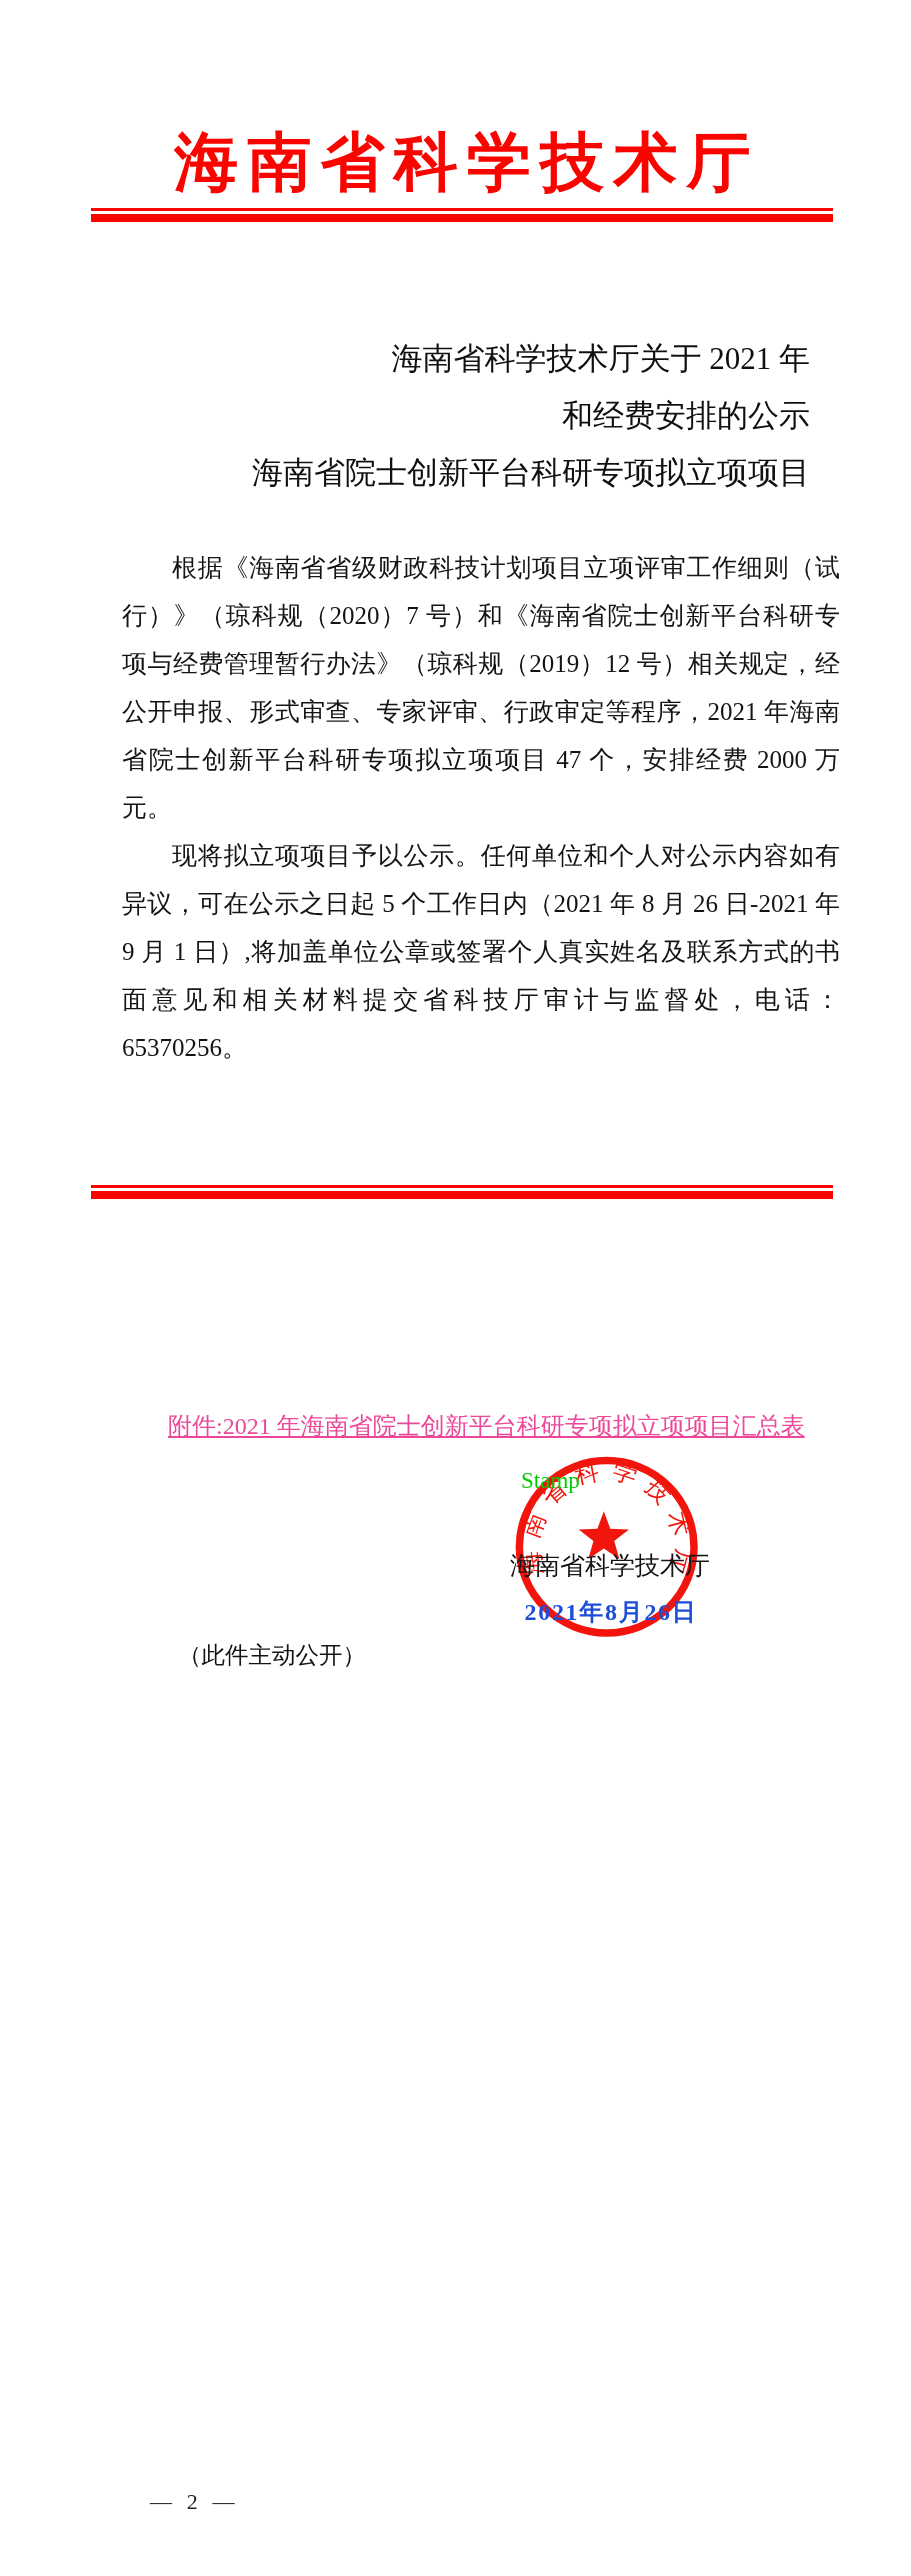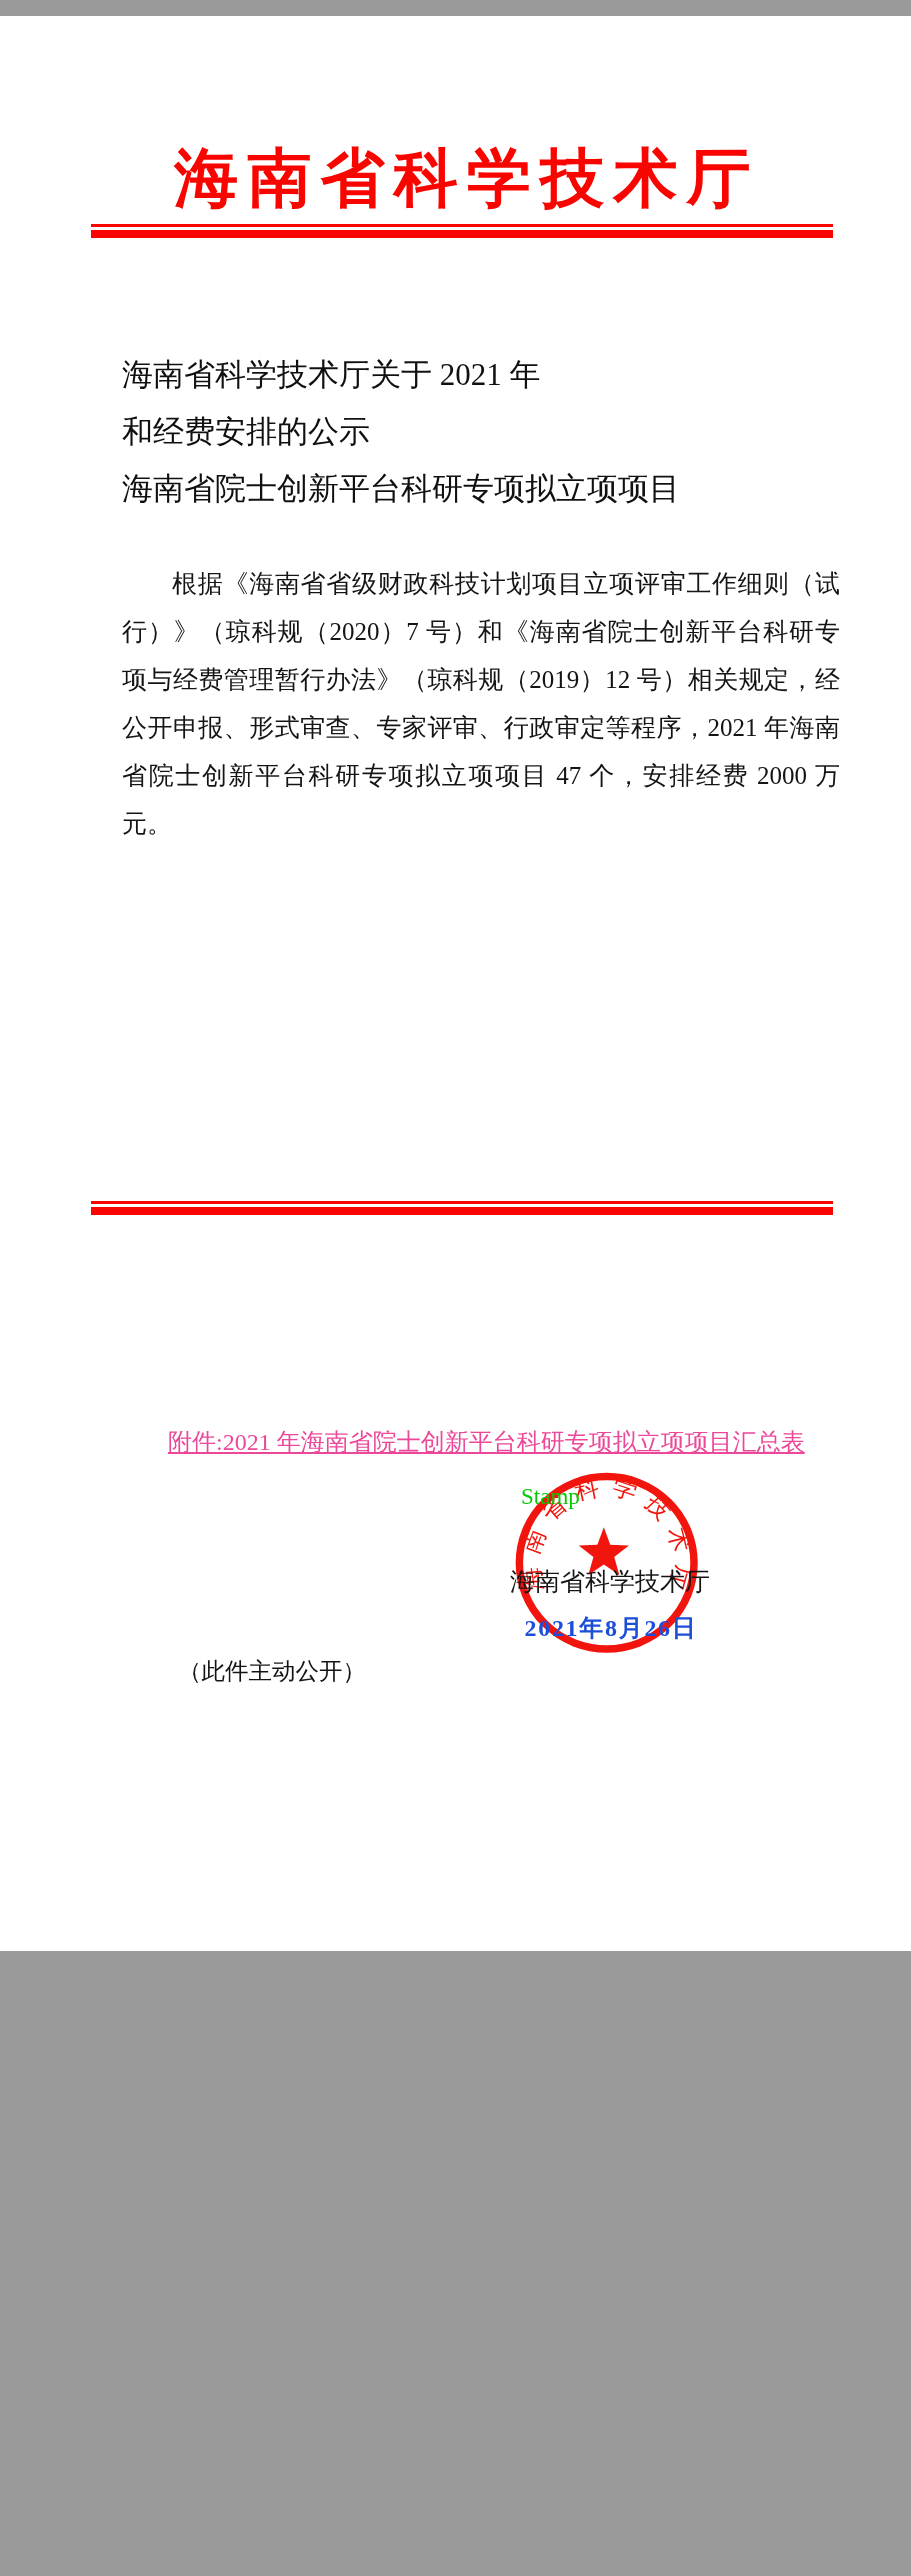"海南省科学技术厅" .page { height: 1935px -> 2576px; margin: 16px auto -> 0 auto }
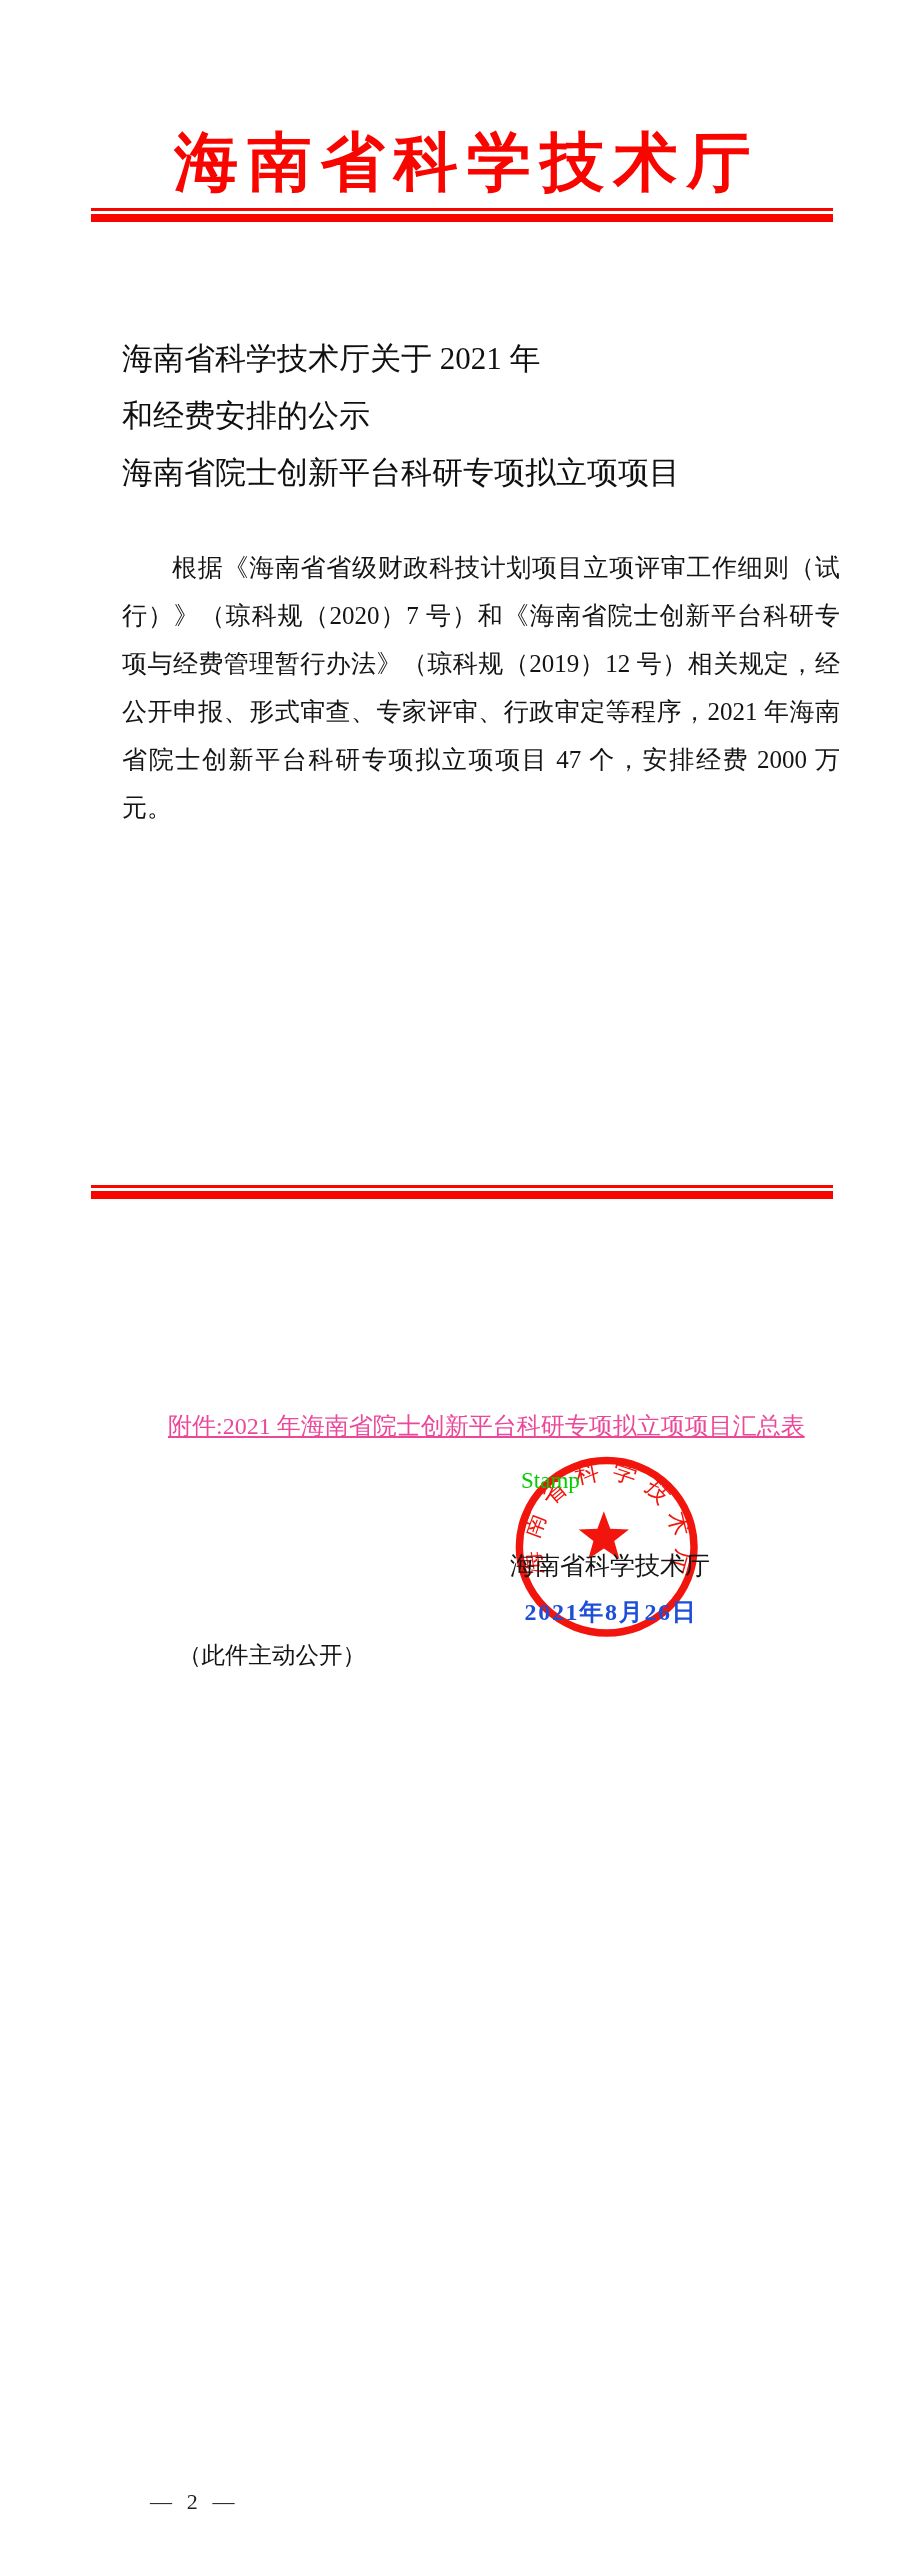"海南省科学技术厅关于 2021 年" .doc-title { text-align: left -> right }
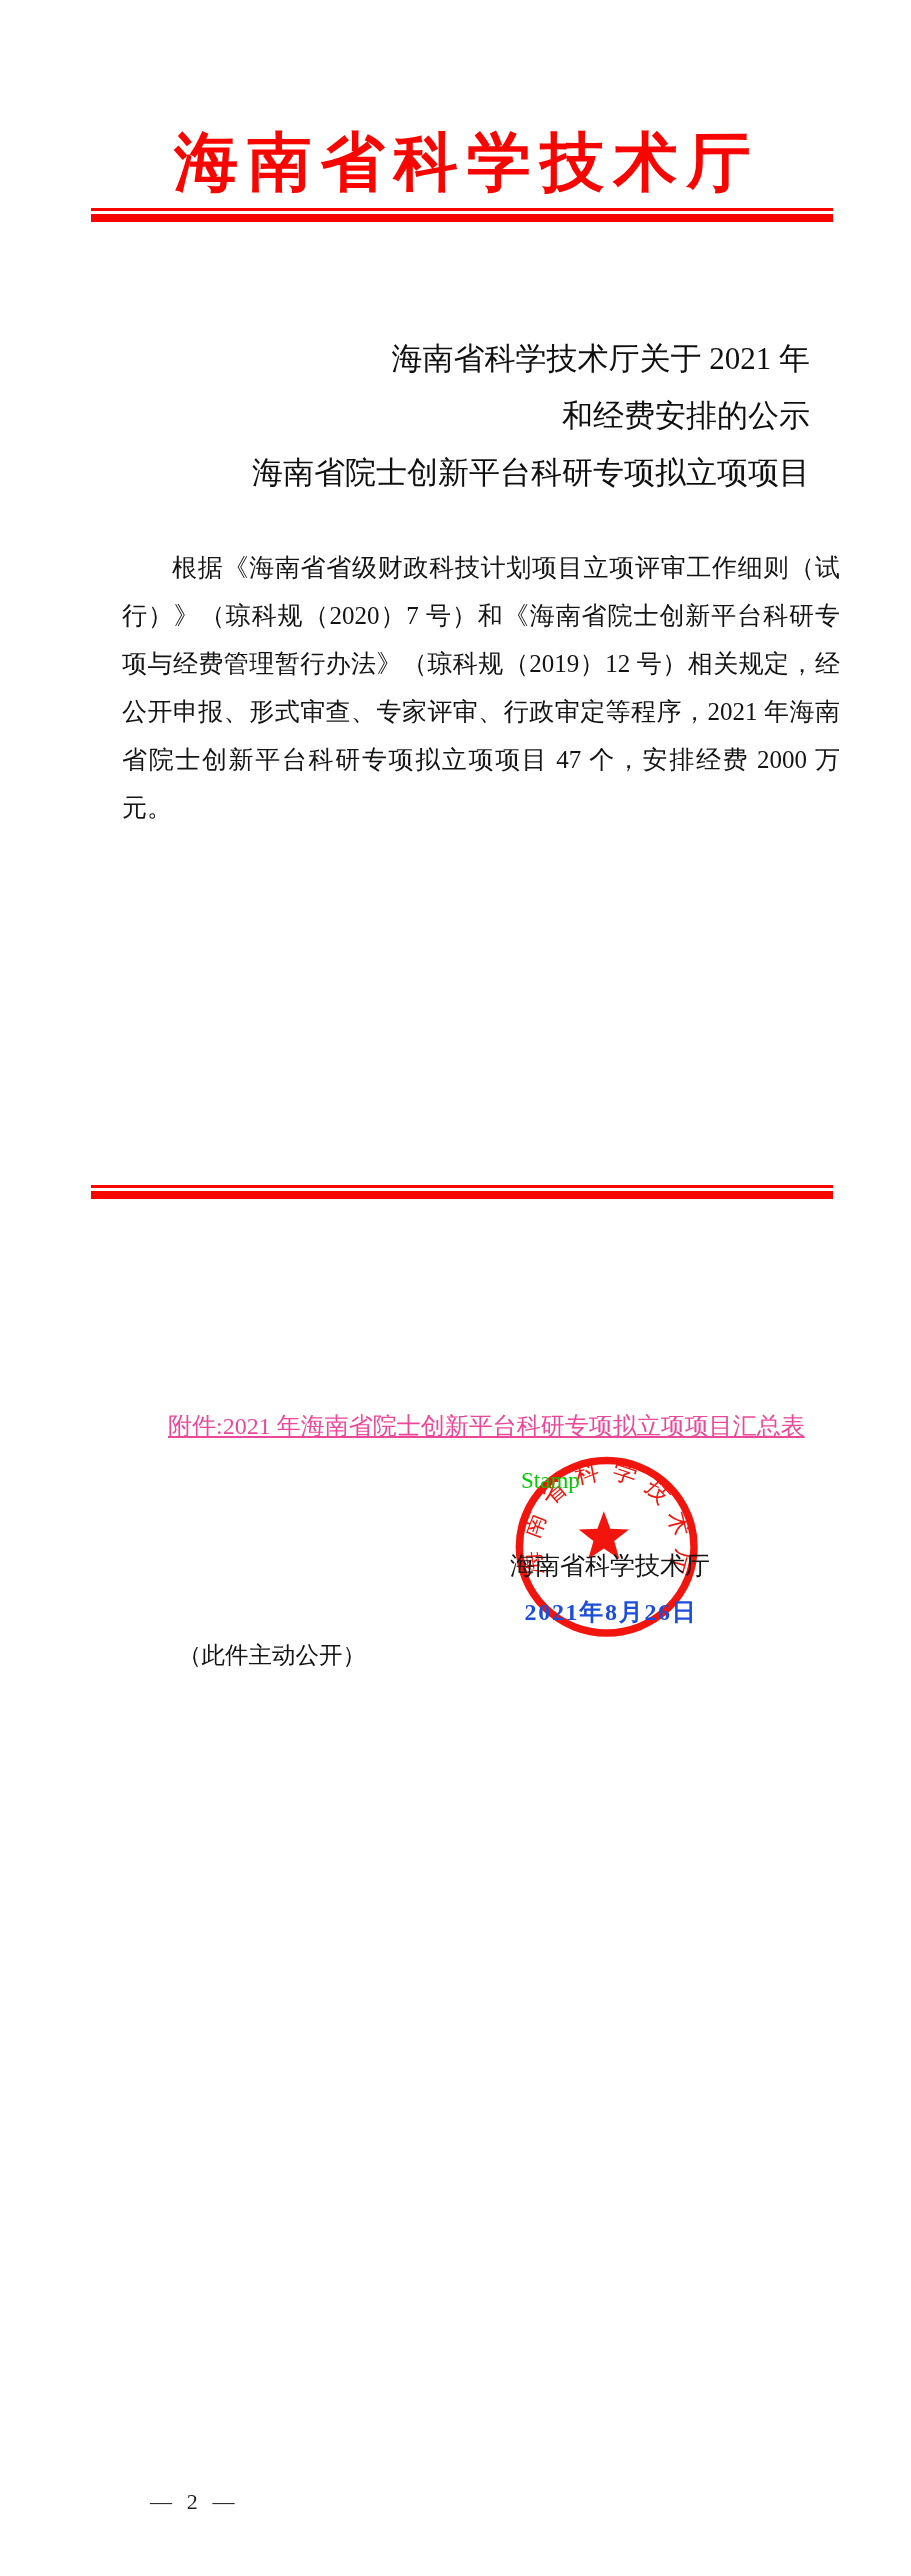"现将拟立项项目予以公示。任何单位和个人对公示内容如有异议，可在公示之日起 5" p.indent { html: none -> <p>现将拟立项项目予以公示。任何单位和个人对公示内容如有异议，可在公示之日起 5 个工作日内（2021 年 8 月 26 日-2021 年 9 月 1 日）,将加盖单位公章或签署个人真实姓名及联系方式的书面意见和相关材料提交省科技厅审计与监督处，电话：65370256。</p> }
